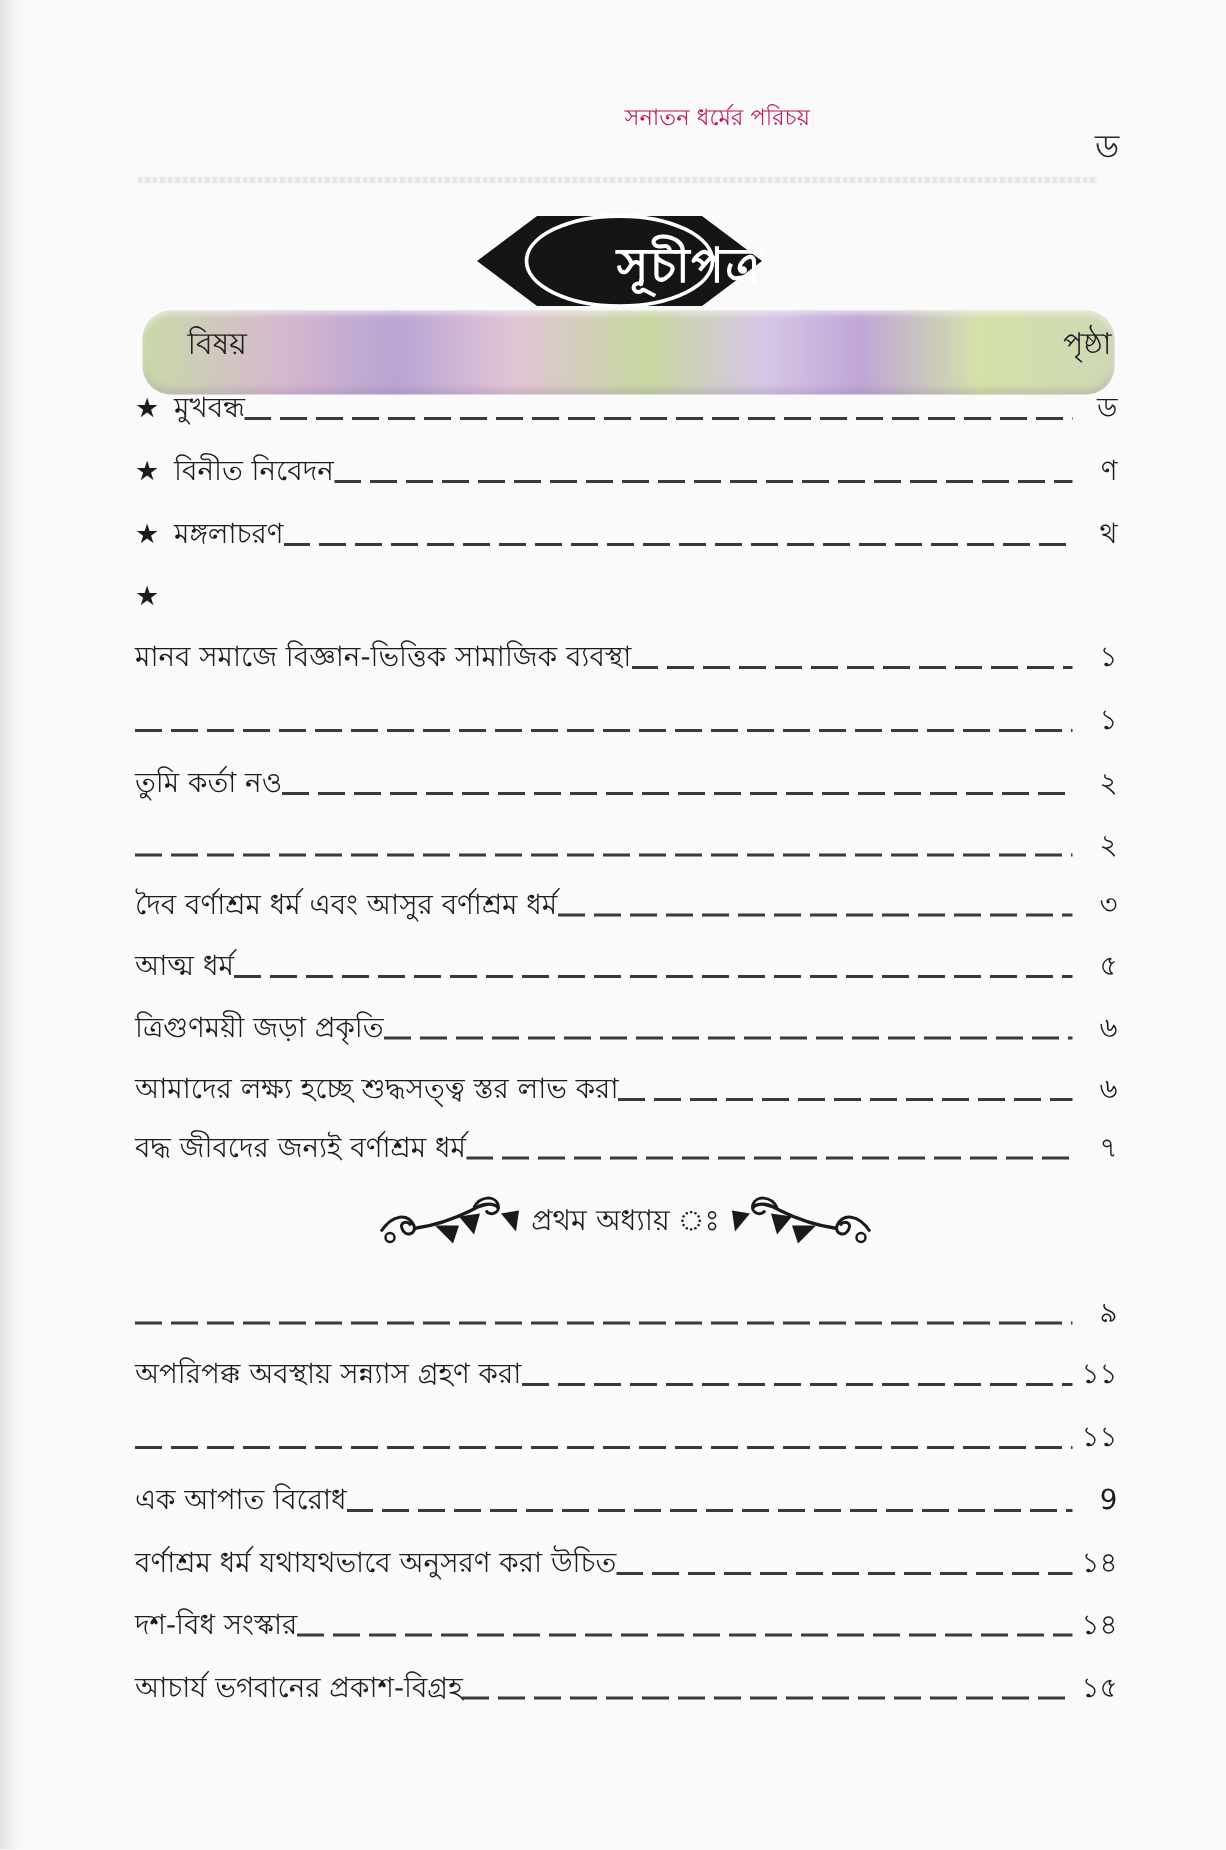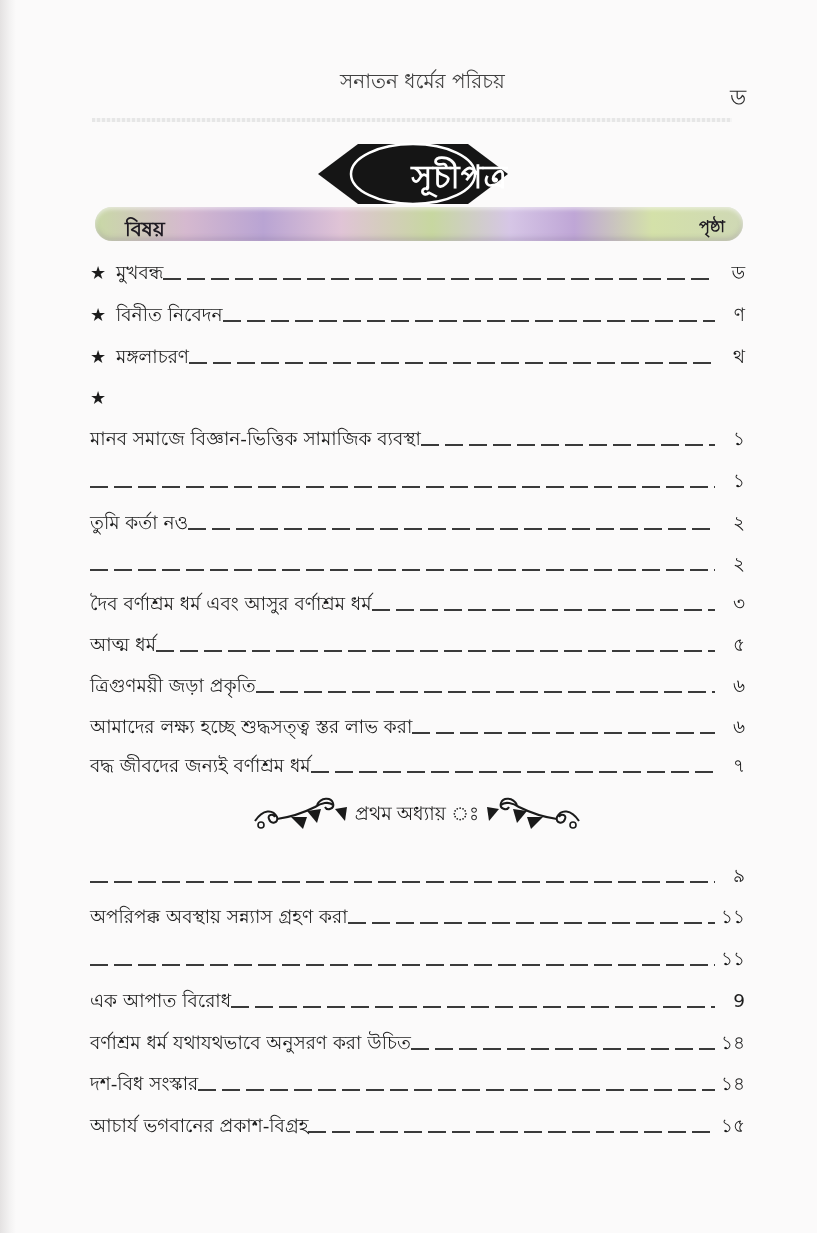"সনাতন ধর্মের পরিচয়" .ghost-header { color: #404040 -> #be185d; font-size: 20px -> 15px; text-align: left -> right }
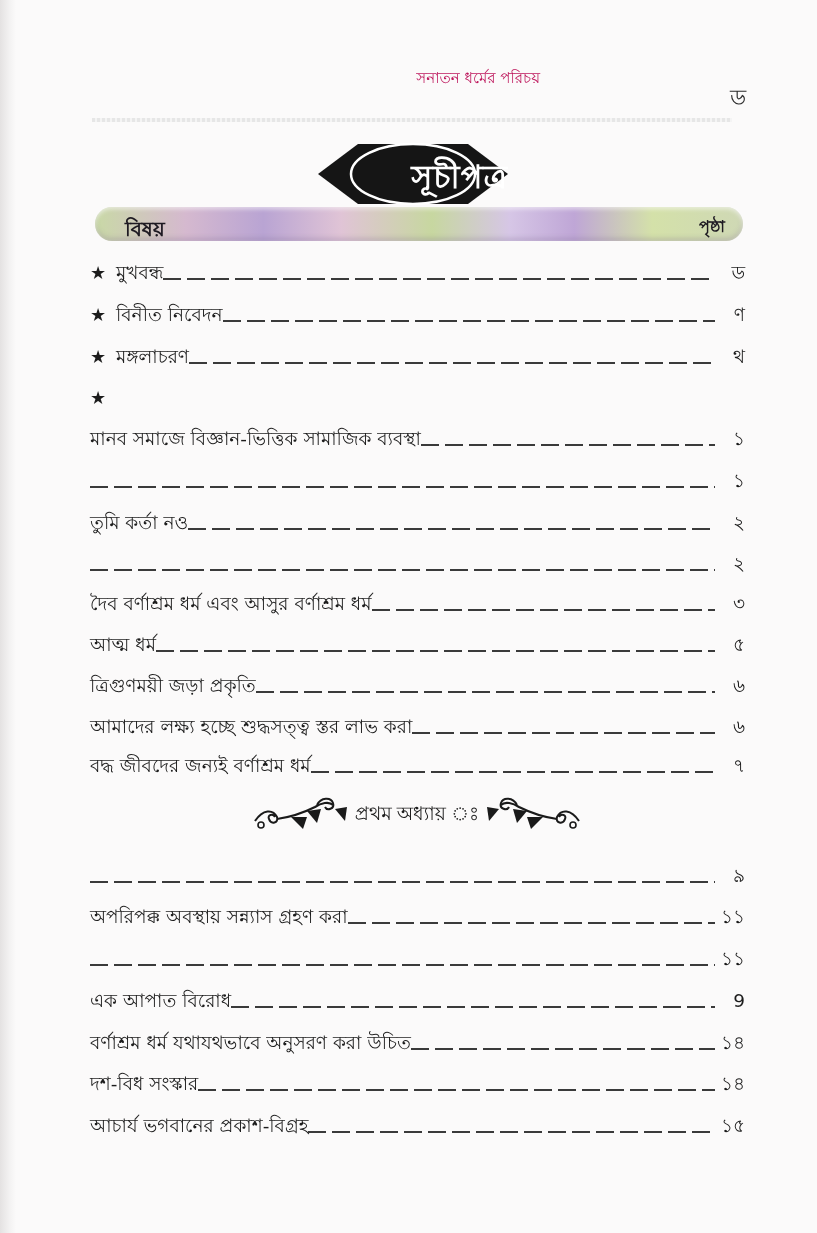"বিষয়" .col-header { font-weight: bold -> none; height: 34px -> 56px }
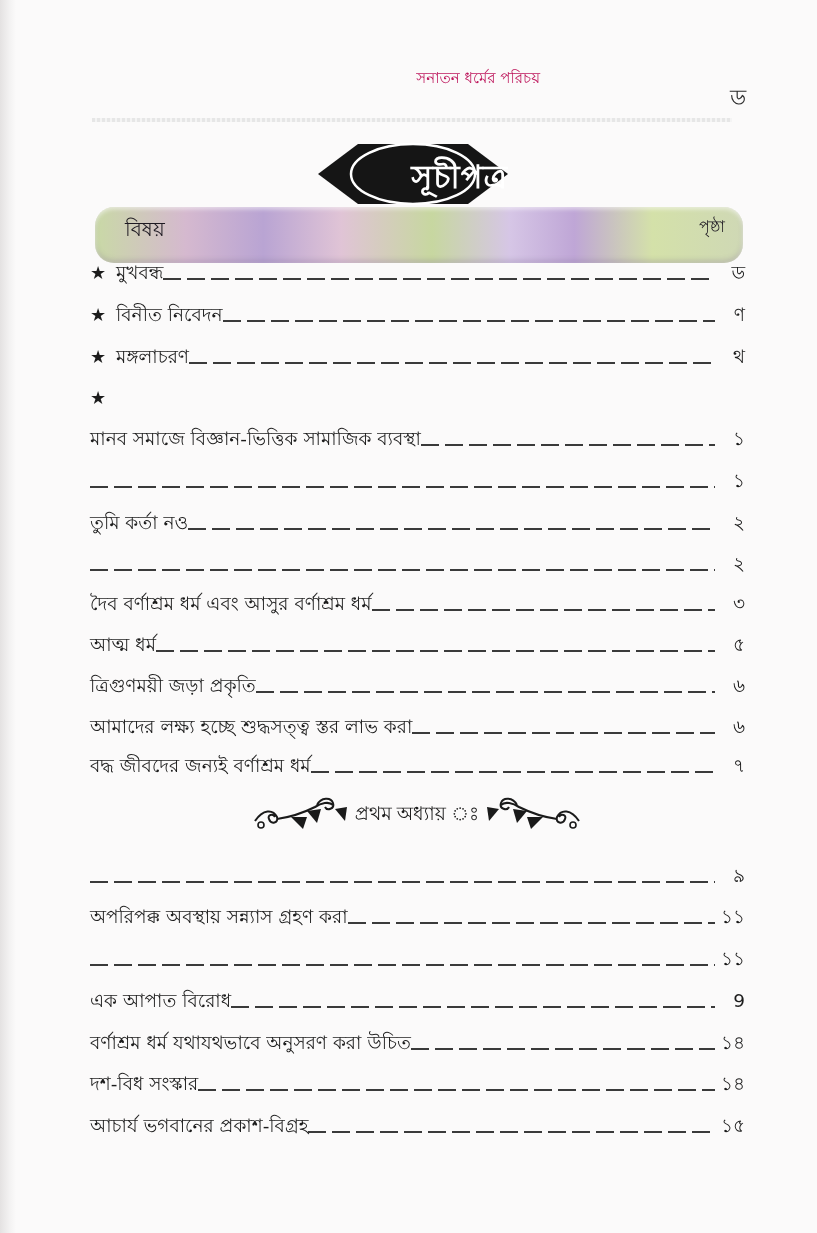"পৃষ্ঠা" .col-header .h-right { font-size: 16px -> 20px; right: 18px -> 2px }
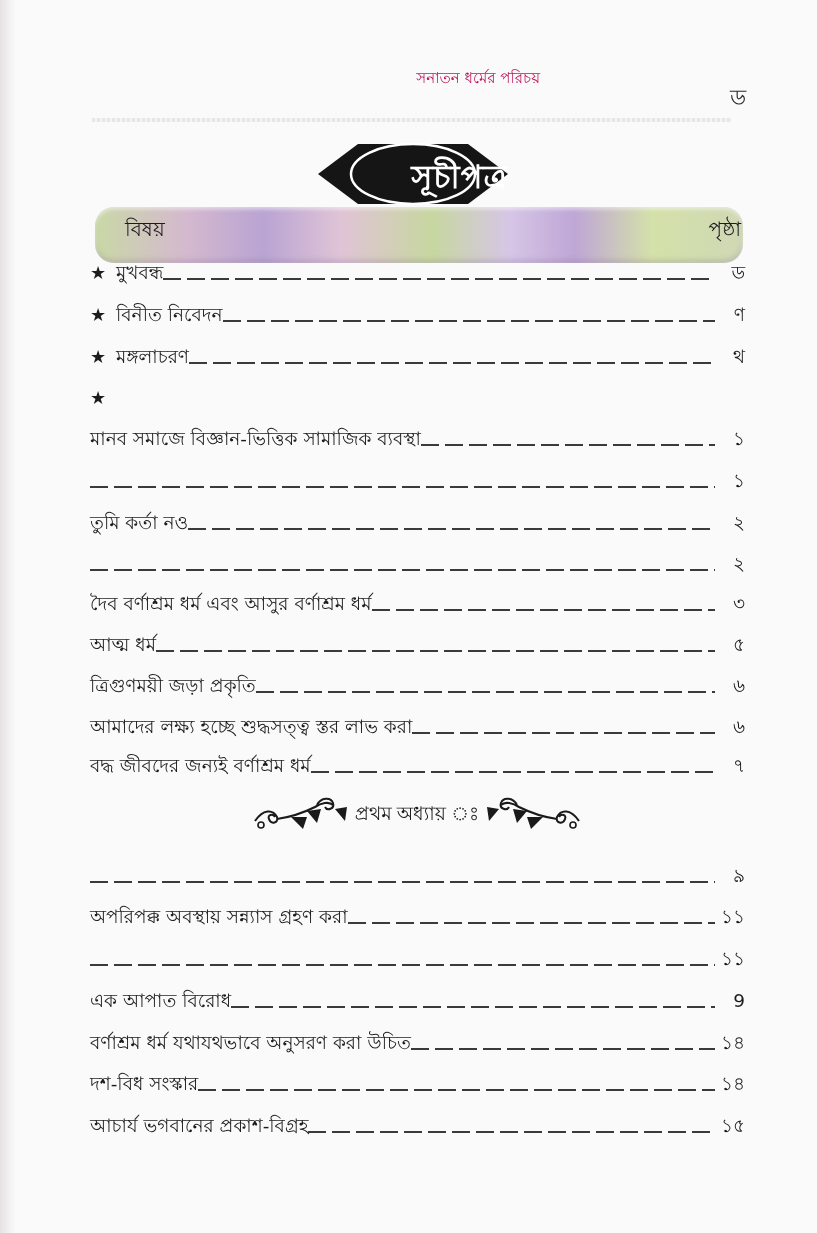"প্রথম অধ্যায় ঃ" .chapter .label { font-family: Liberation Serif, serif -> none }
